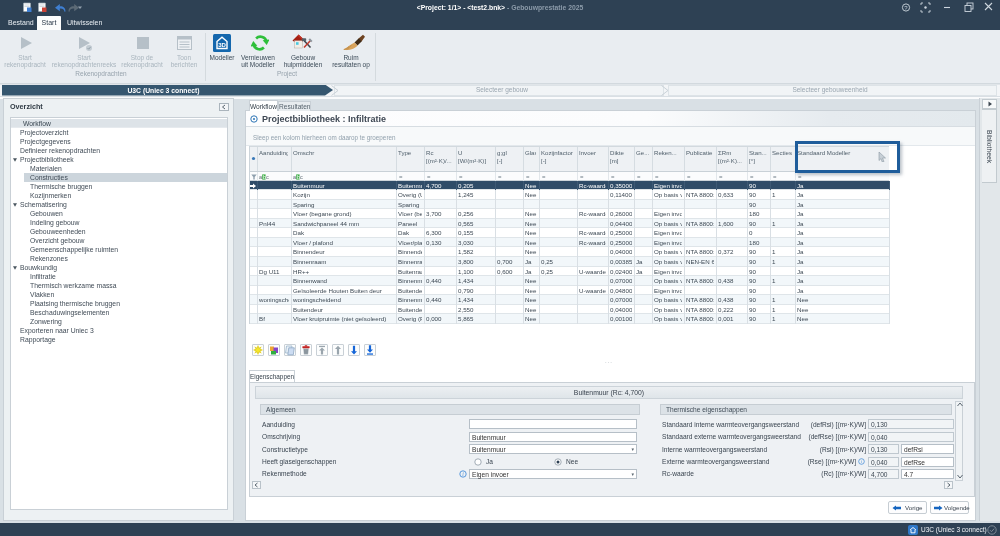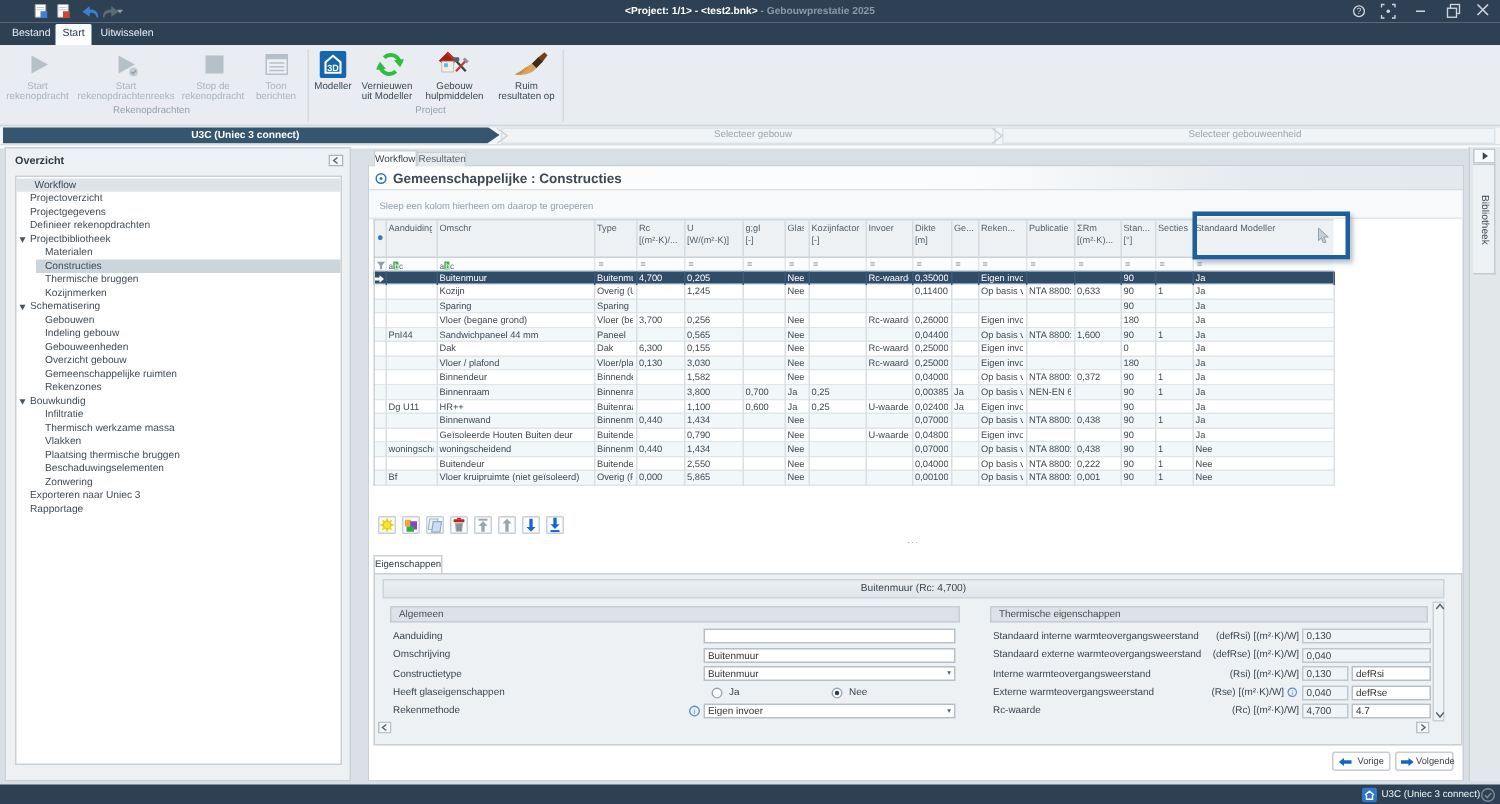"Gemeenschappelijke : Constructies" div.ab { text: Gemeenschappelijke : Constructies -> Projectbibliotheek : Infiltratie }
